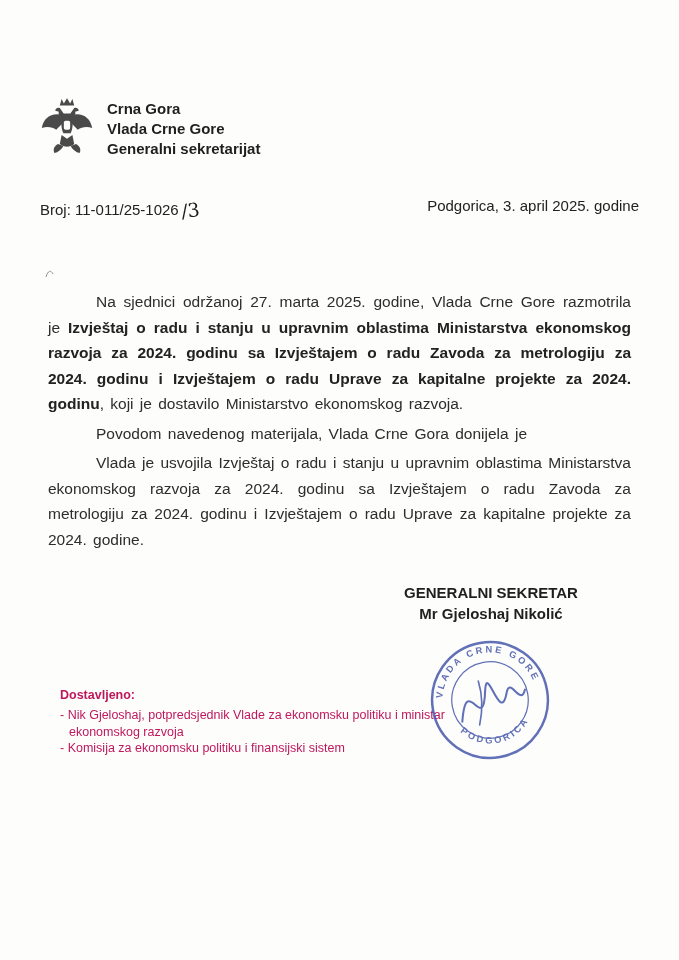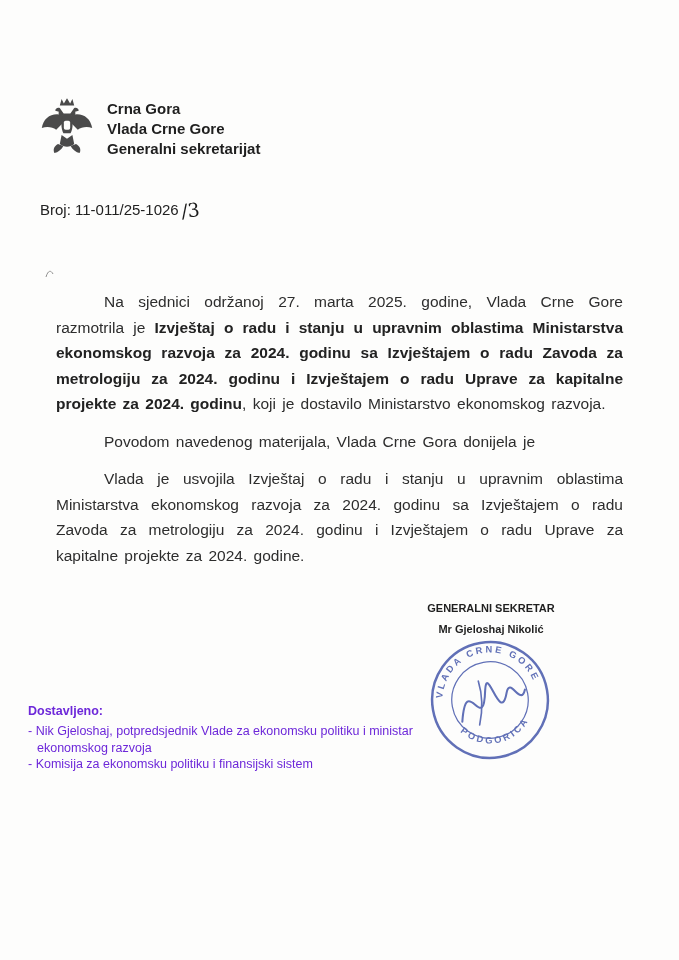"Podgorica, 3. april 2025. godine" div { html: none -> <div>Podgorica, 3. april 2025. godine</div> }
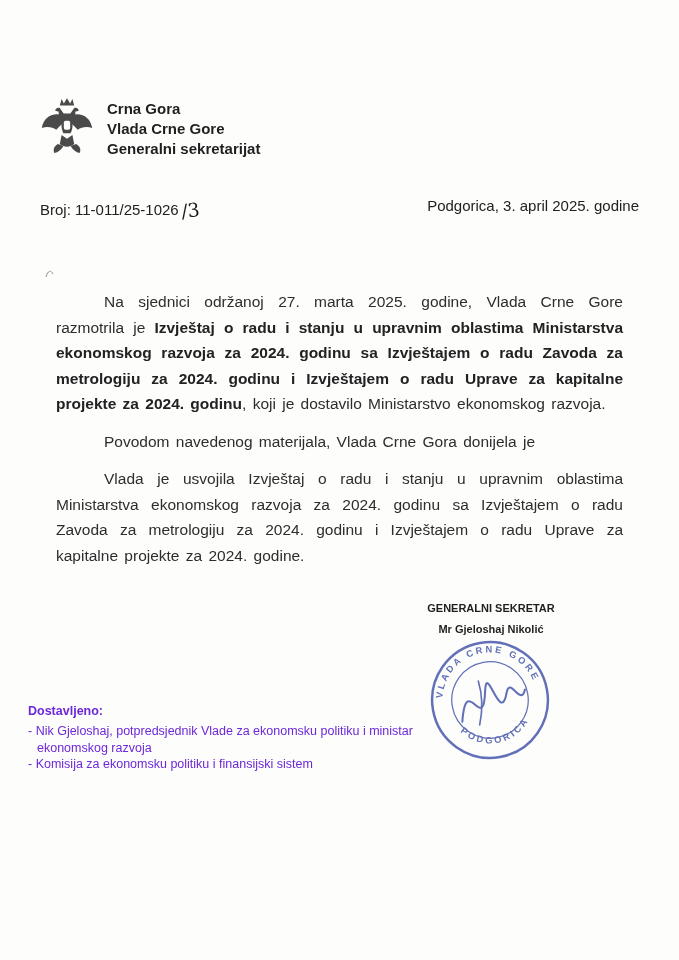"Na sjednici održanoj 27. marta" .bodytext p { margin: 12px -> 4px }
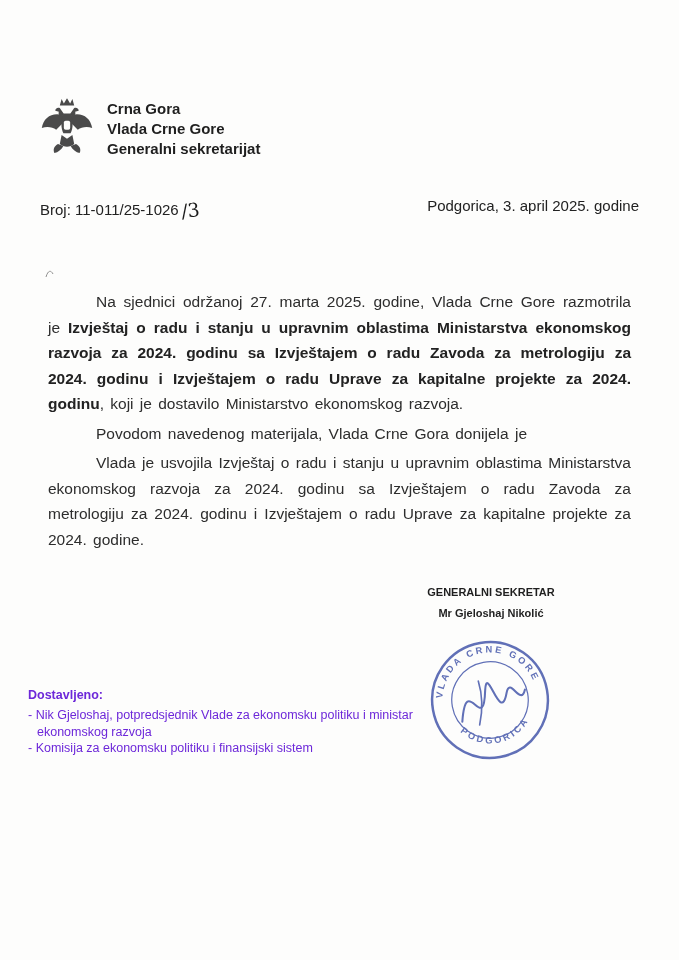"GENERALNI SEKRETAR" .signature { font-size: 11px -> 15px }
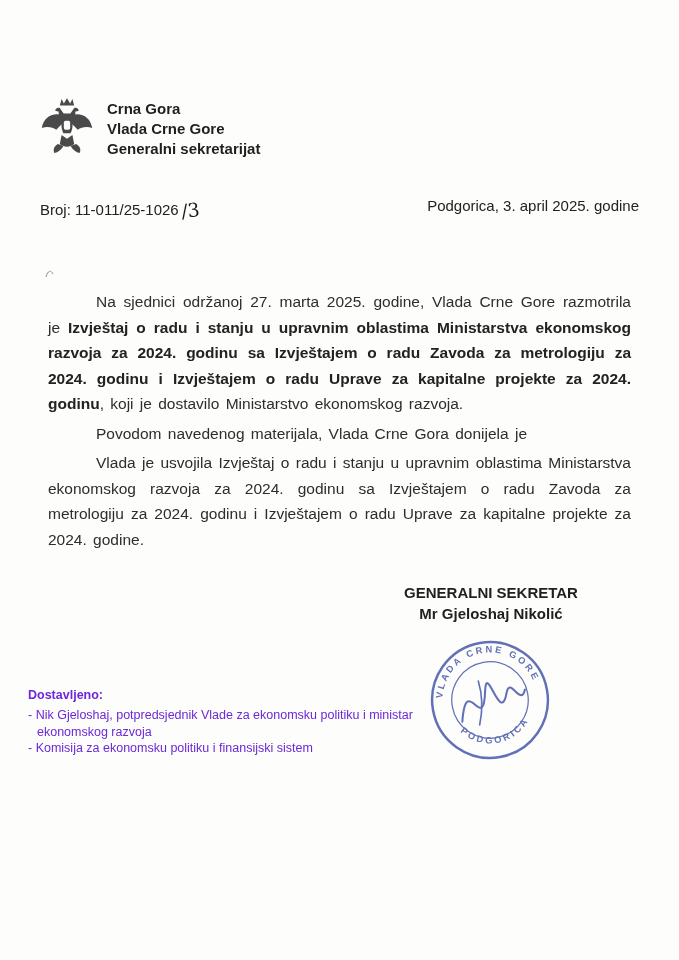"Dostavljeno:" .distribution { color: #6d28d9 -> #be185d; margin: 64px 0 0 28px -> 64px 0 0 60px }
